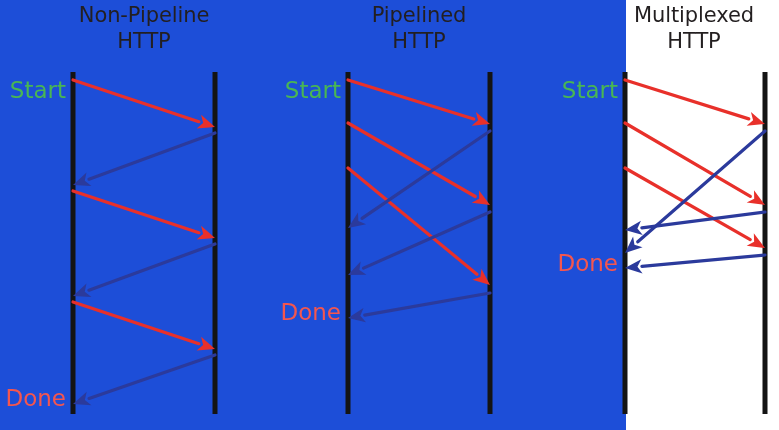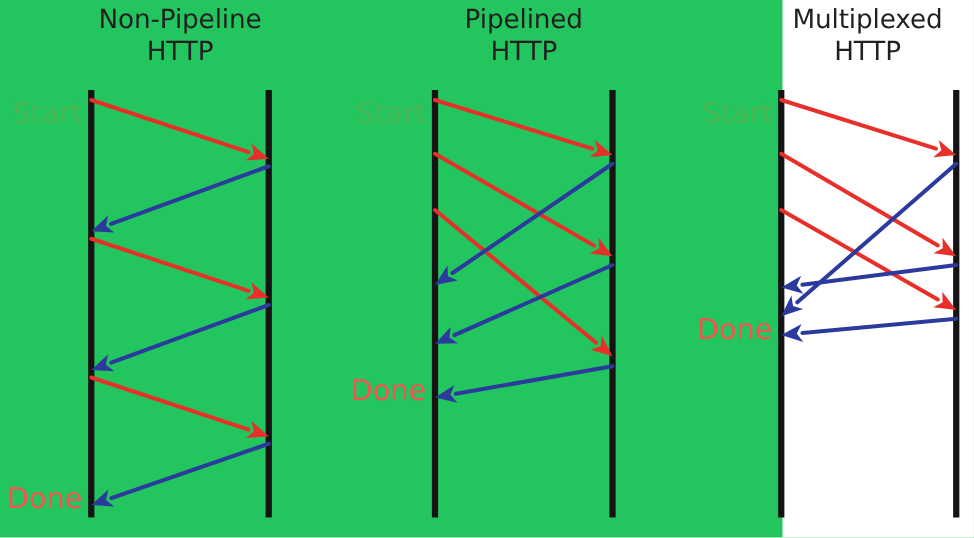"Non-Pipeline" #diagram-root { background: #22c55e -> #1d4ed8 }
